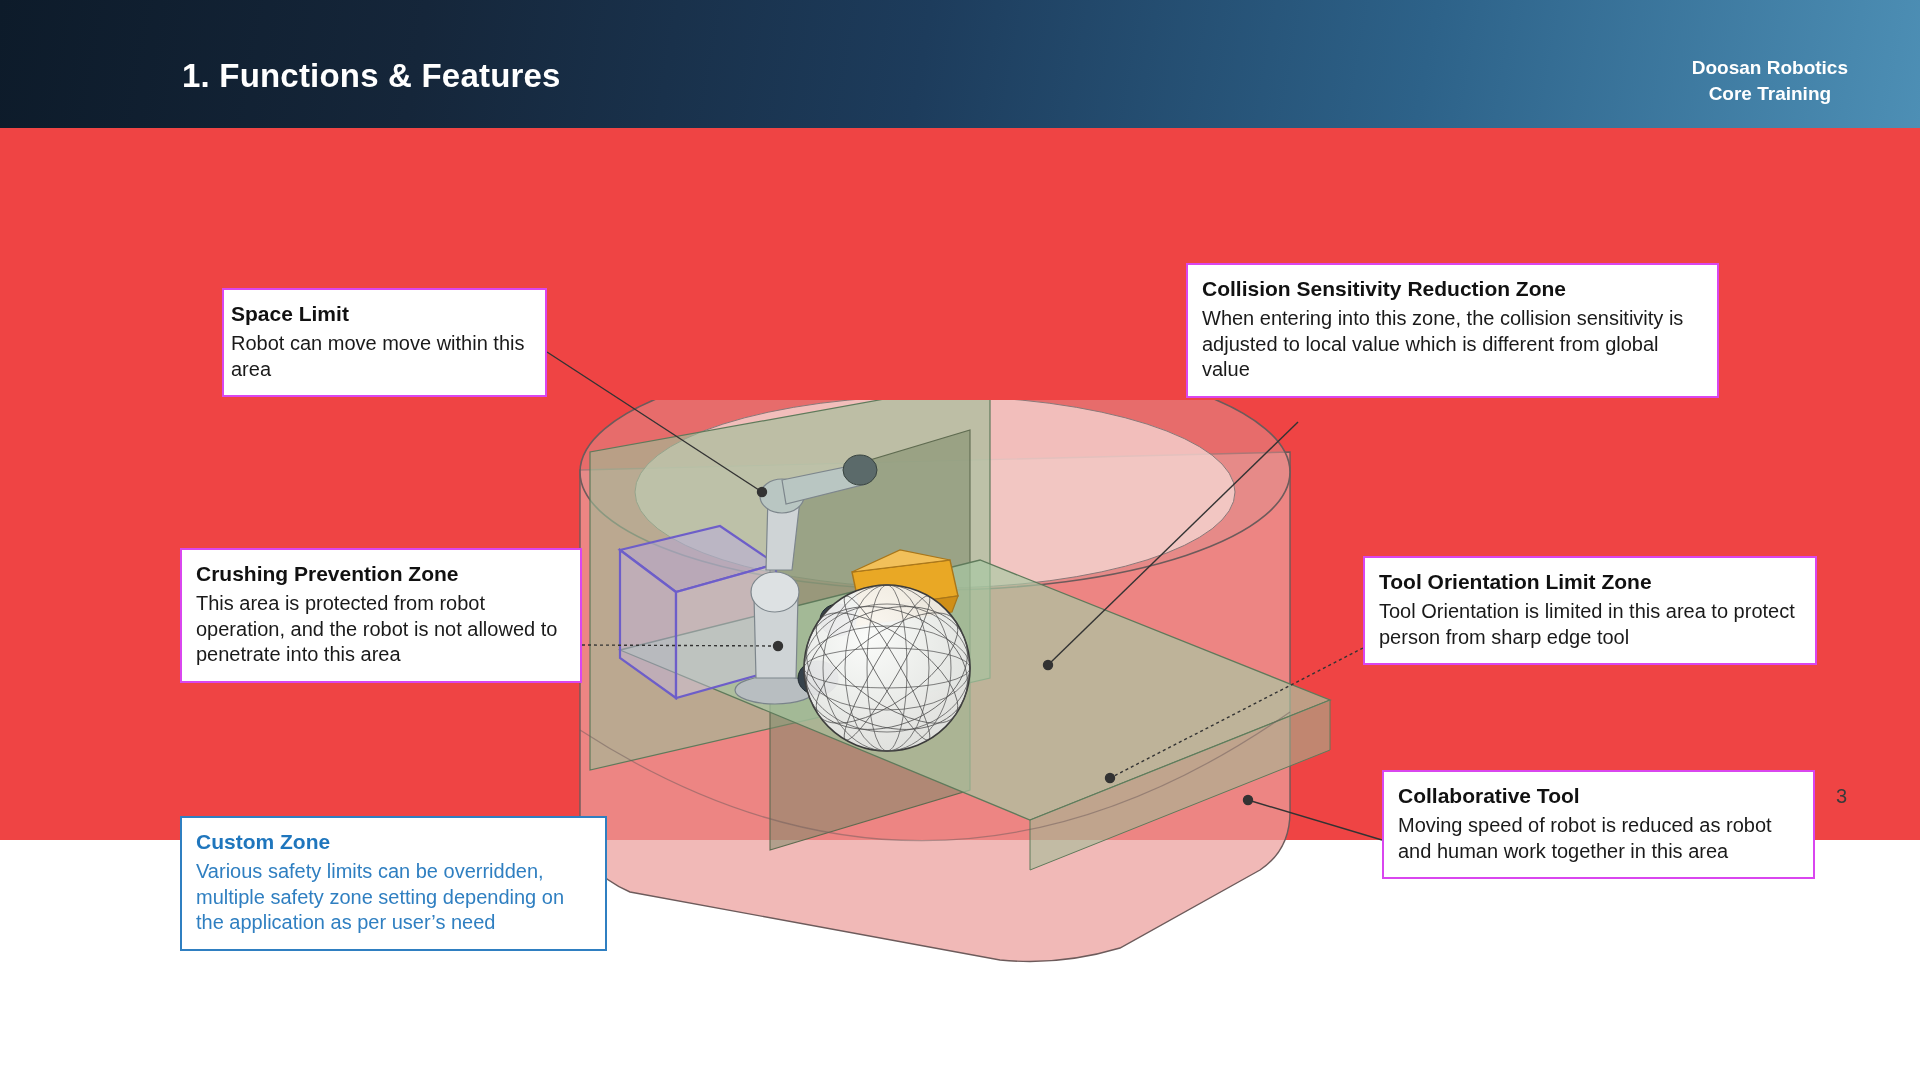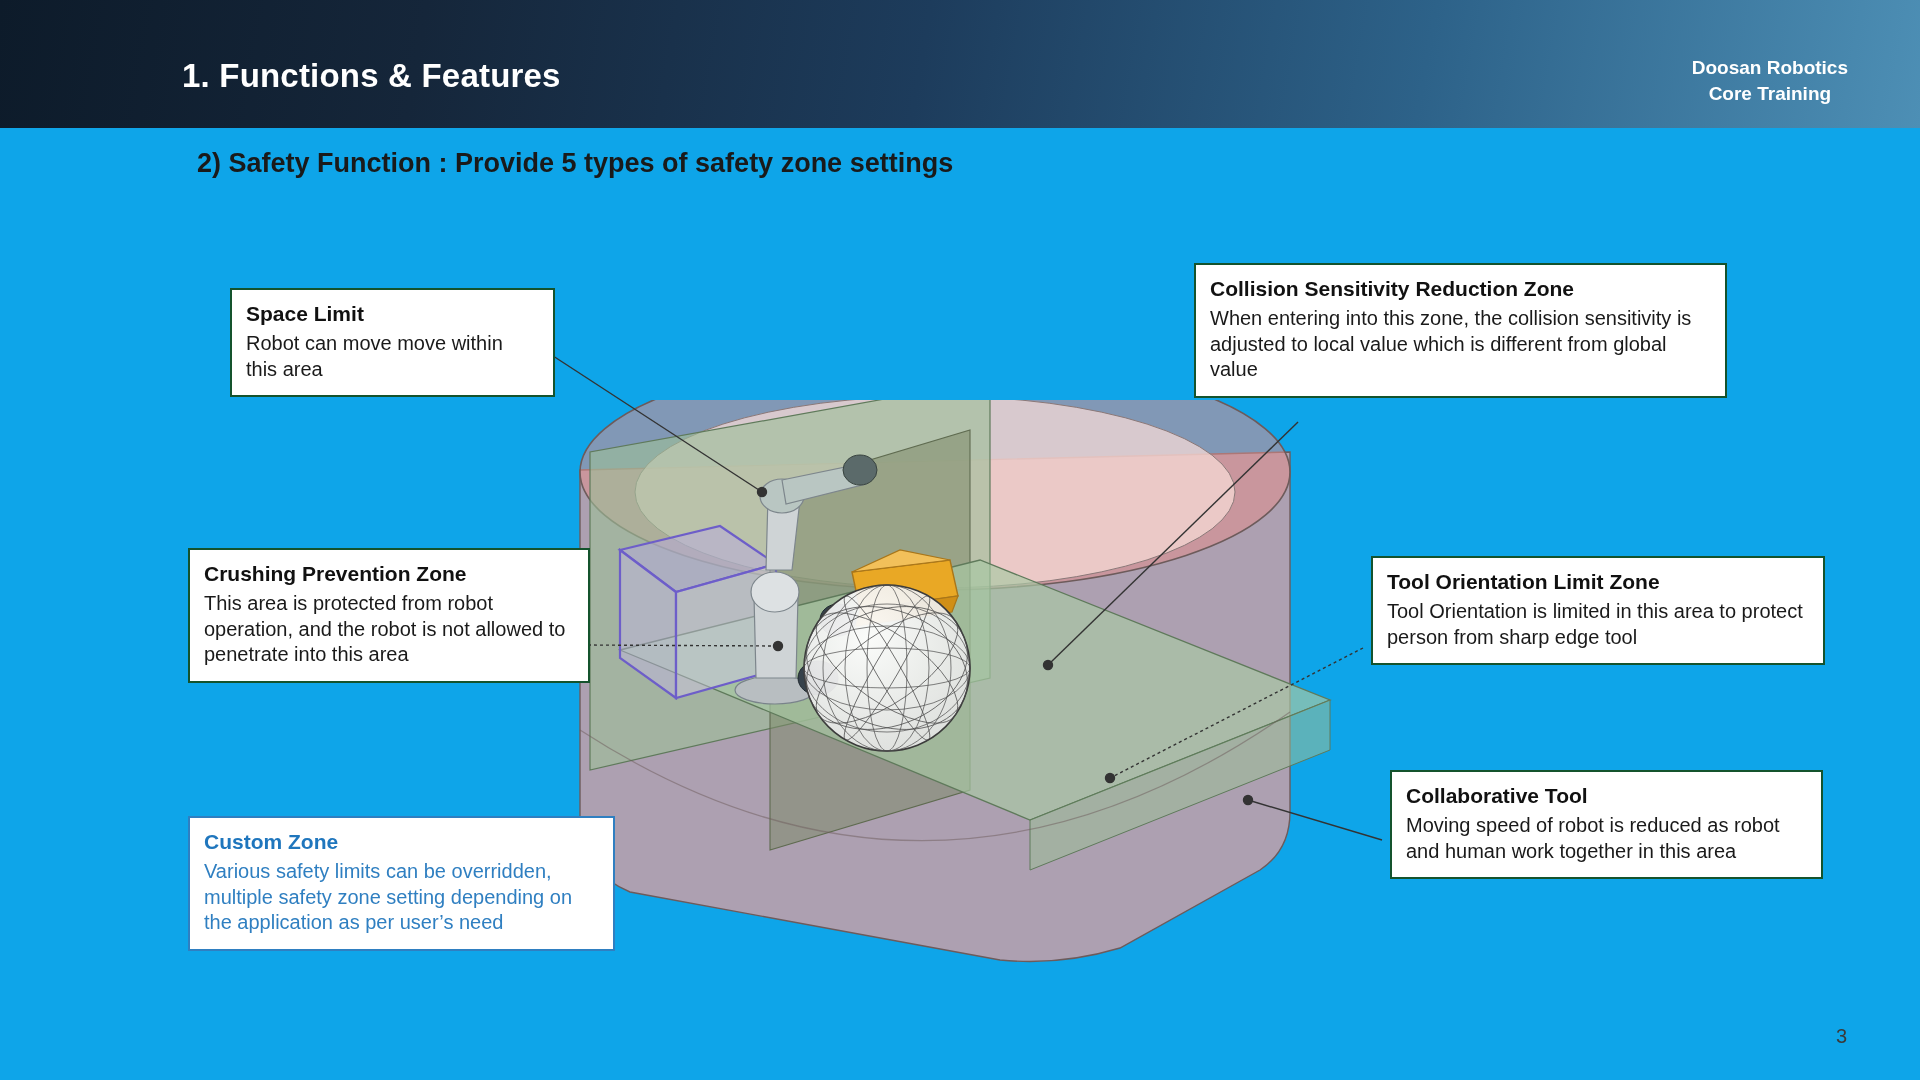"1. Functions & Features" .slide { background: #0ea5e9 -> #ef4444; height: 1080px -> 840px }
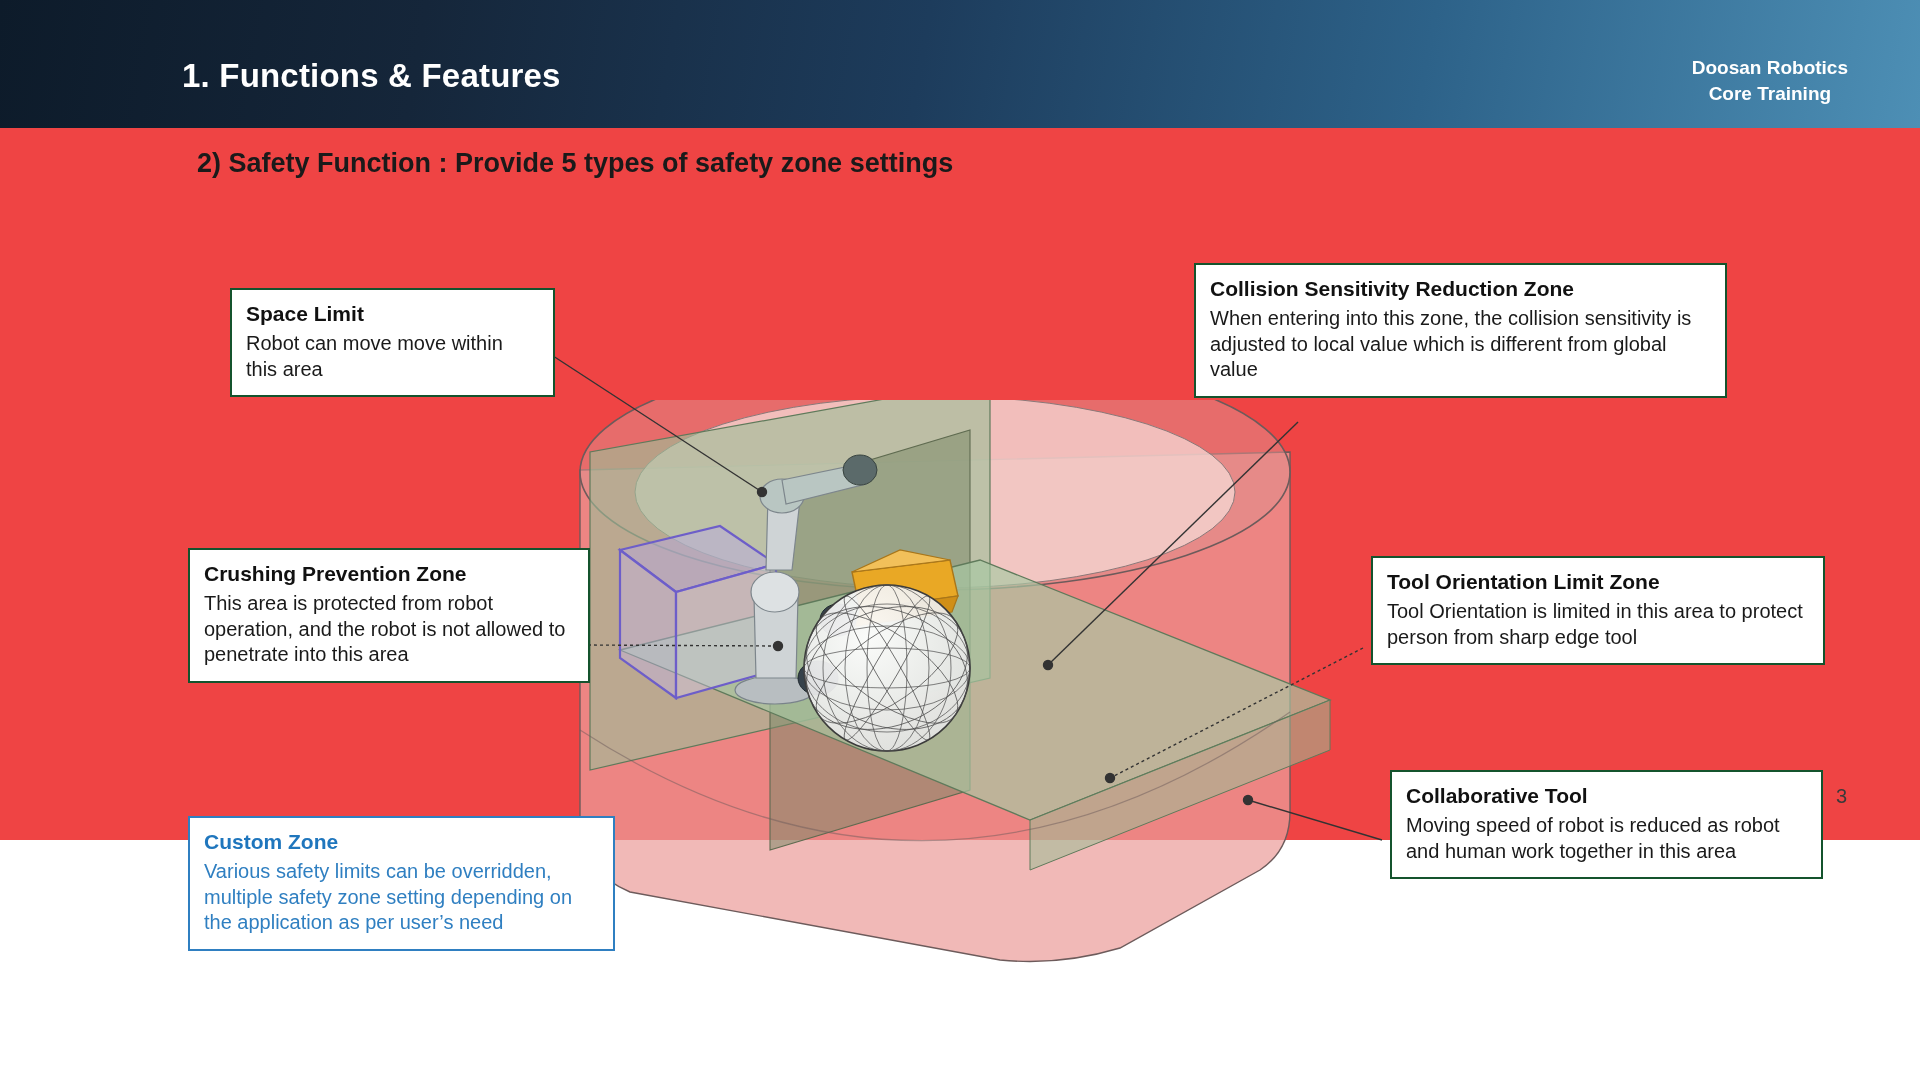"2) Safety Function : Provide" div.h-sub { html: <div>2) Safety Function : Provide 5 types of safety zone settings</div> -> none }
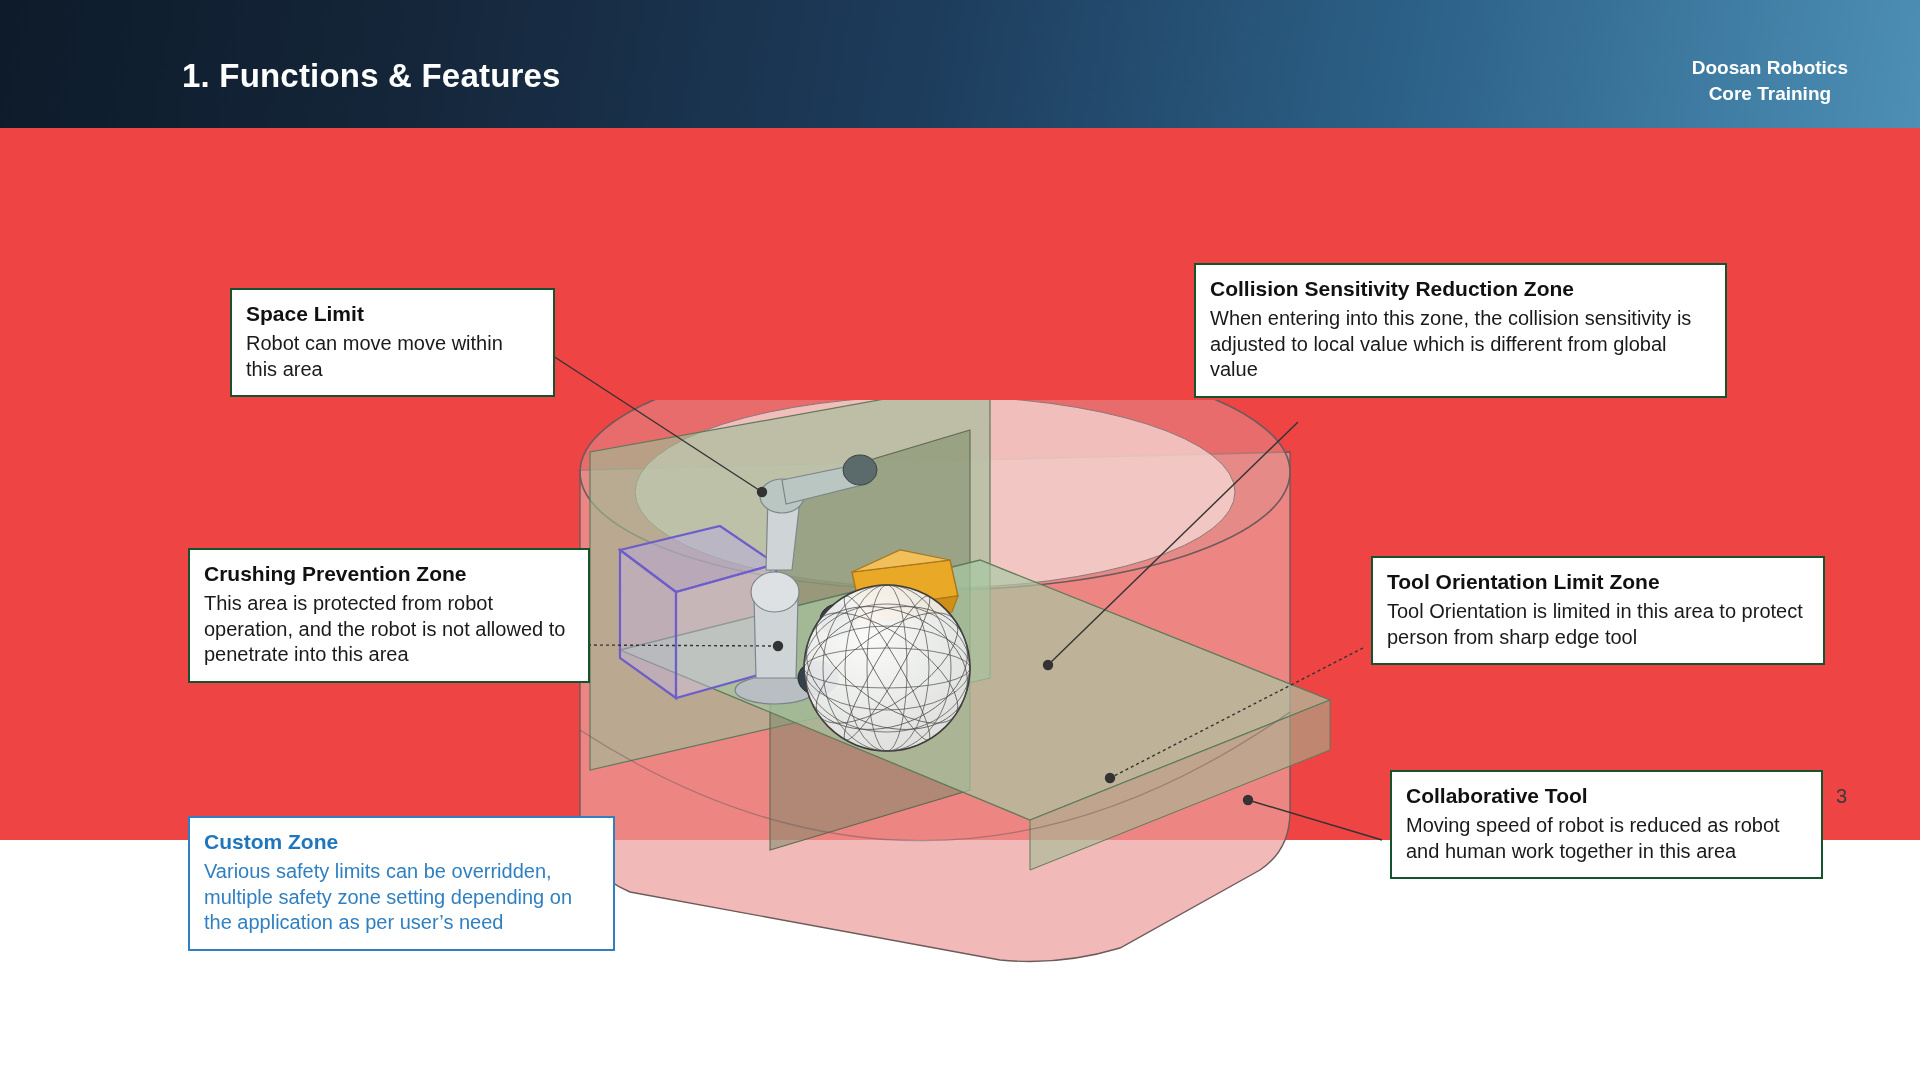"Collision Sensitivity Reduction Zone" .callout { border: 2px solid #14532d -> 2px solid #d946ef; margin-left: 8px -> none }
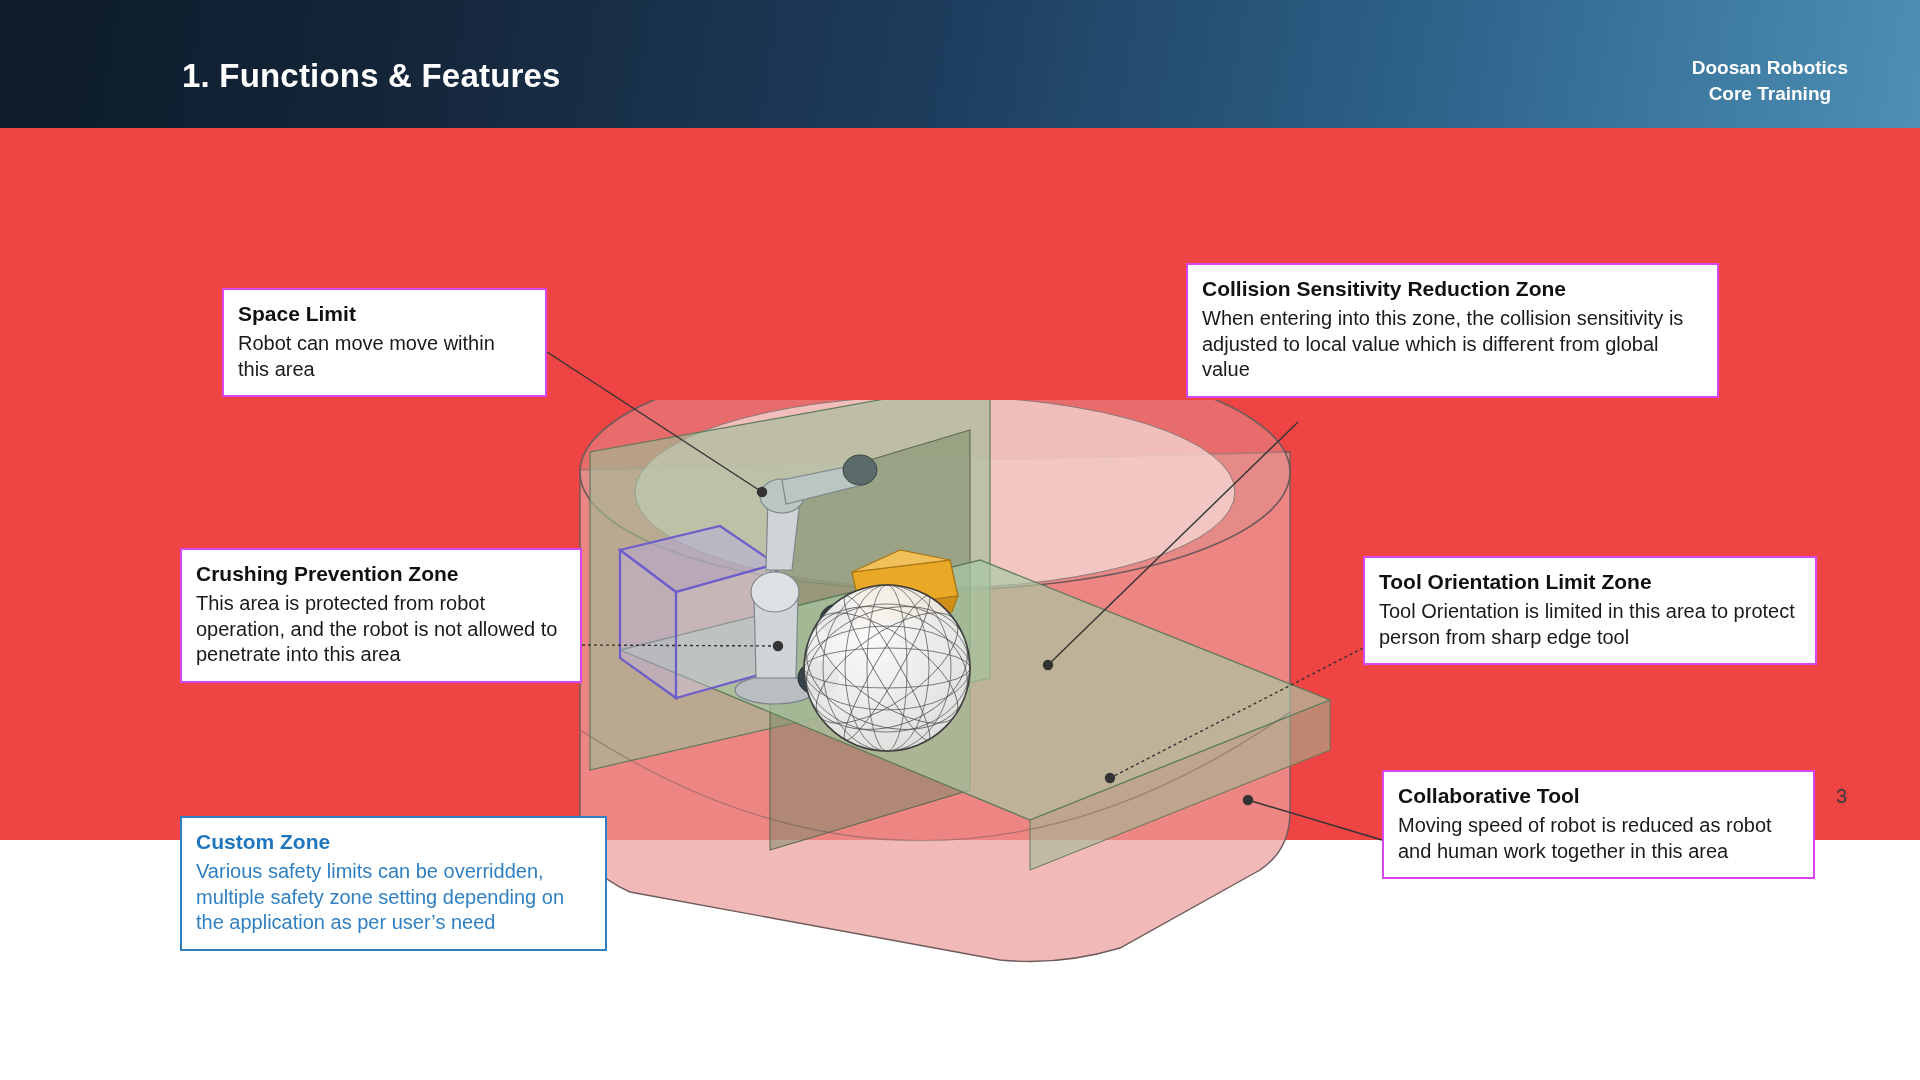"Space Limit" #co-space { padding-left: none -> 7px }
